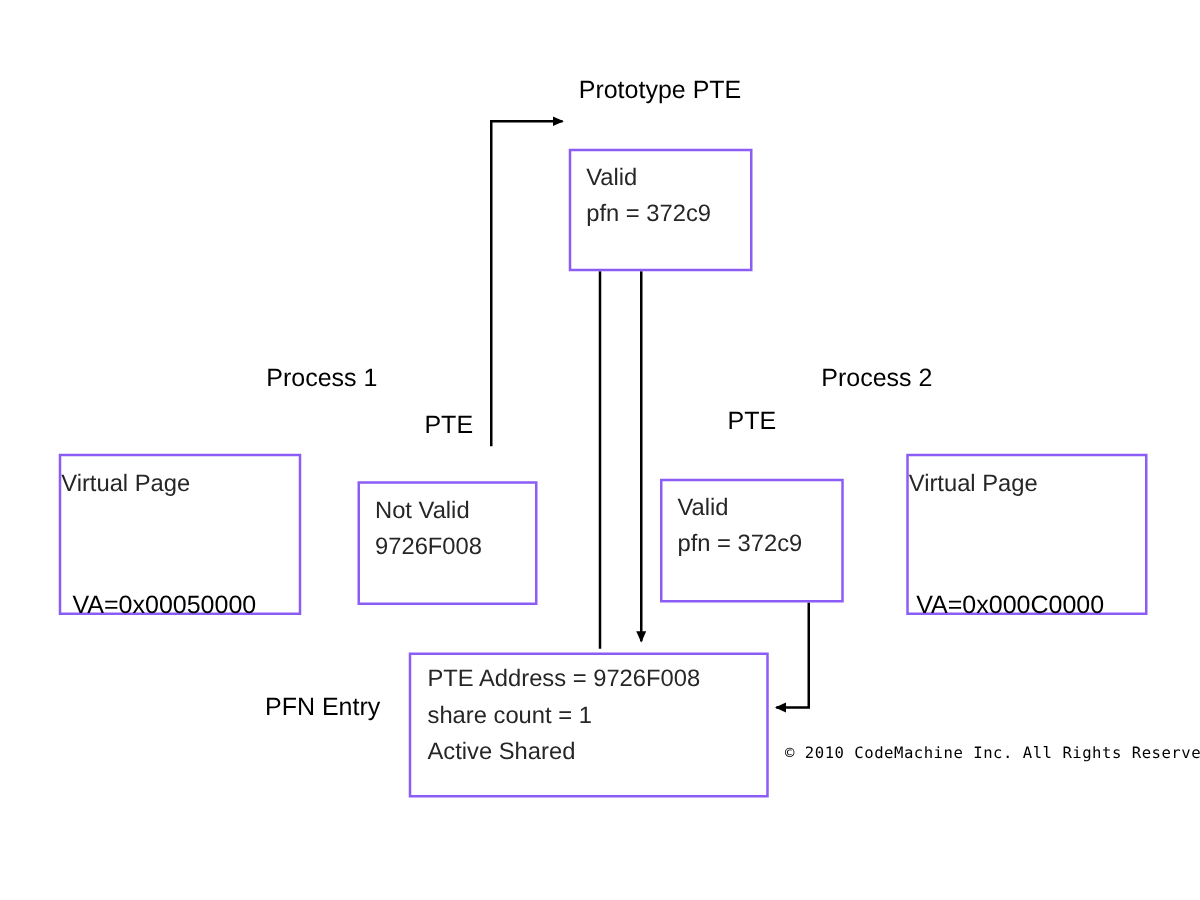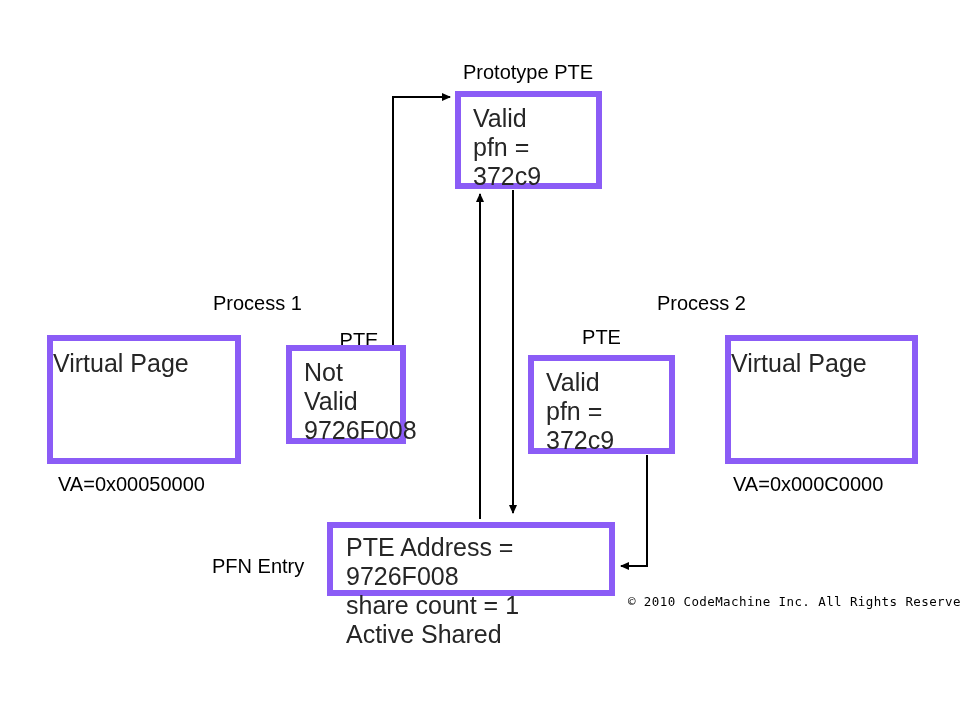"Valid" .dbox { border: 6px solid #8b5cf6 -> 2px solid #8b5cf6; font-size: 25px -> 19px; margin-top: none -> 28px }
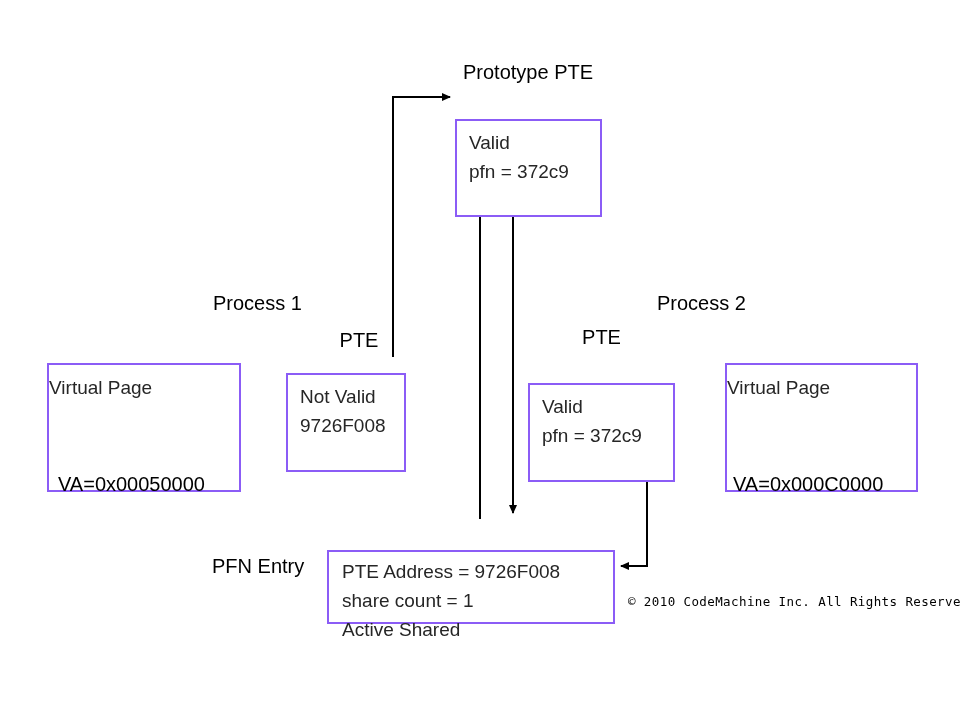"Not Valid" div.dbox { top: 345px -> 357px; width: 120px -> 144px }
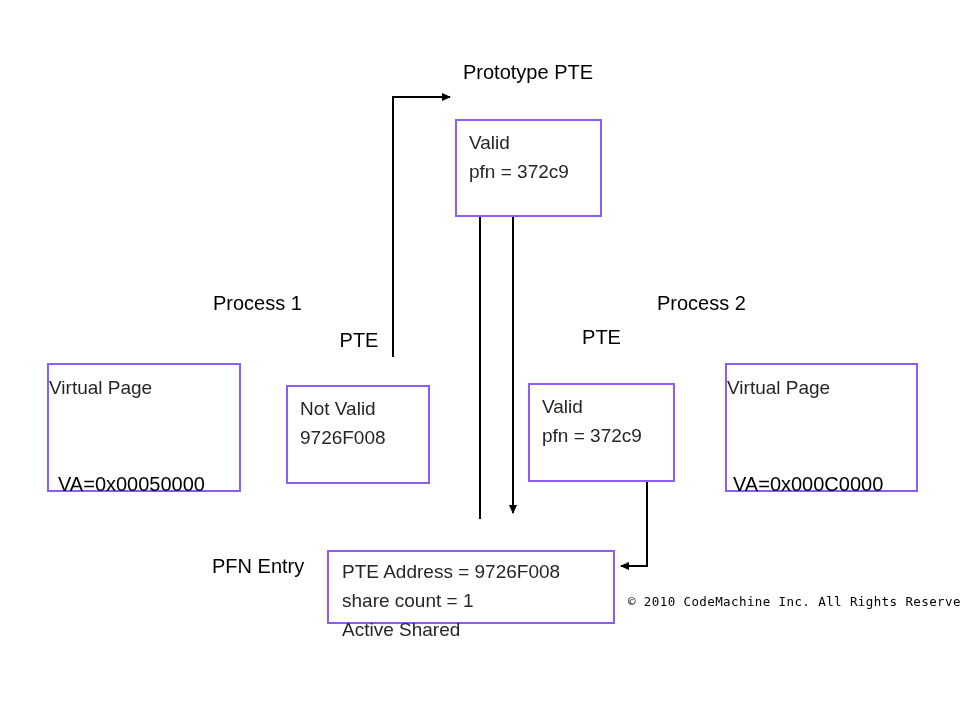"PTE Address = 9726F008" div.dbox { height: 74px -> 116px; top: 522px -> 494px }
